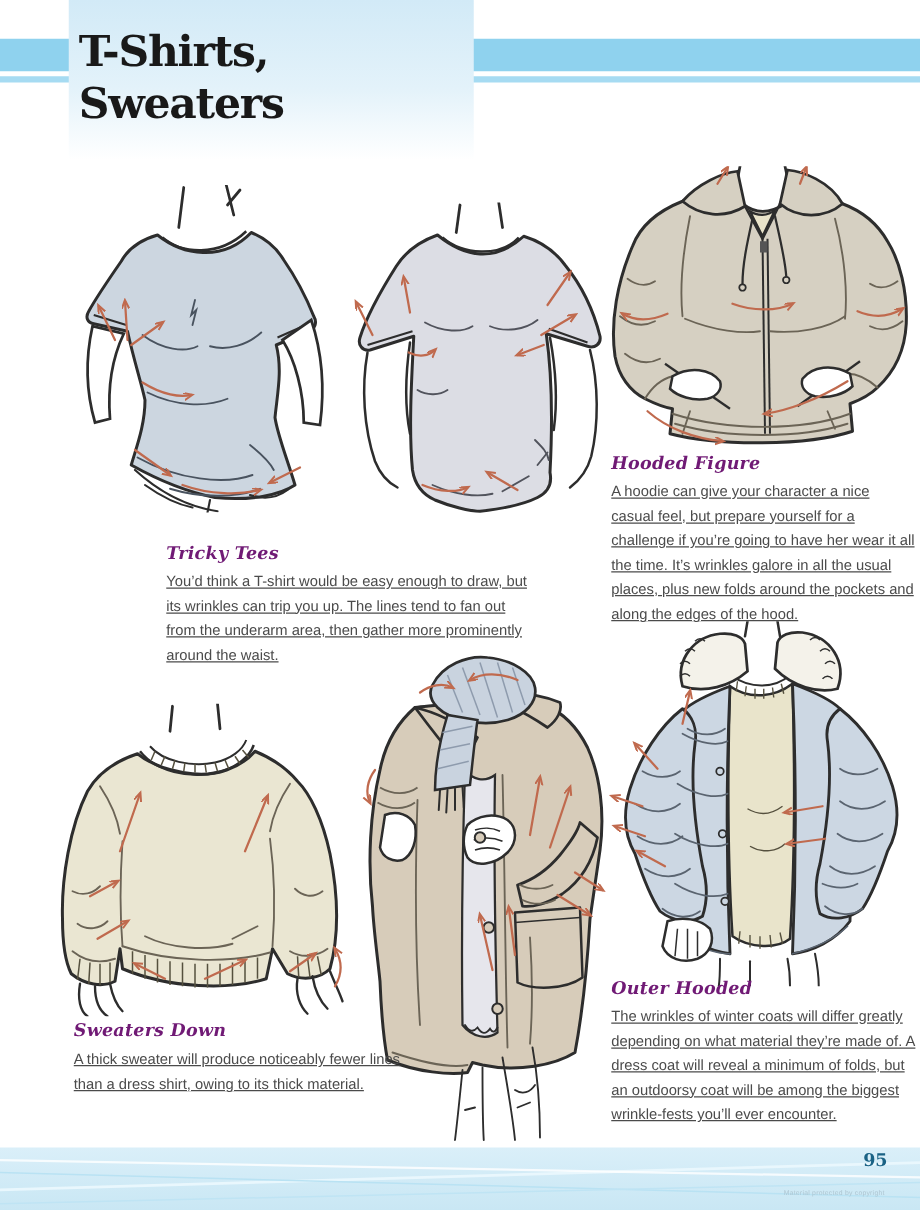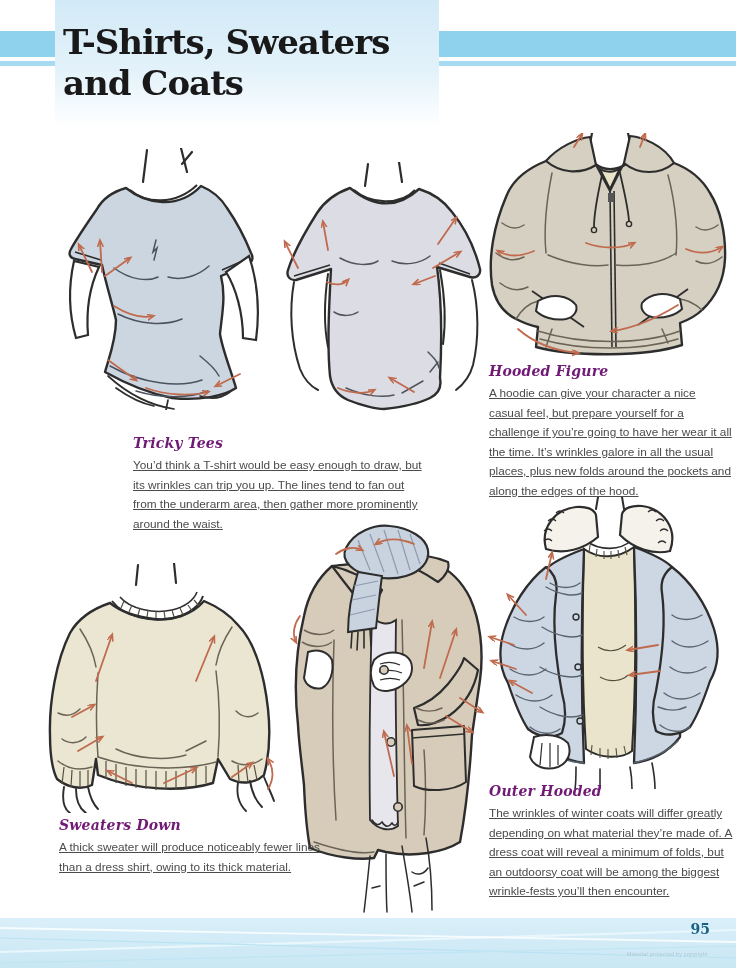"T-Shirts, Sweaters" .title-block { width: 384px -> 324px }
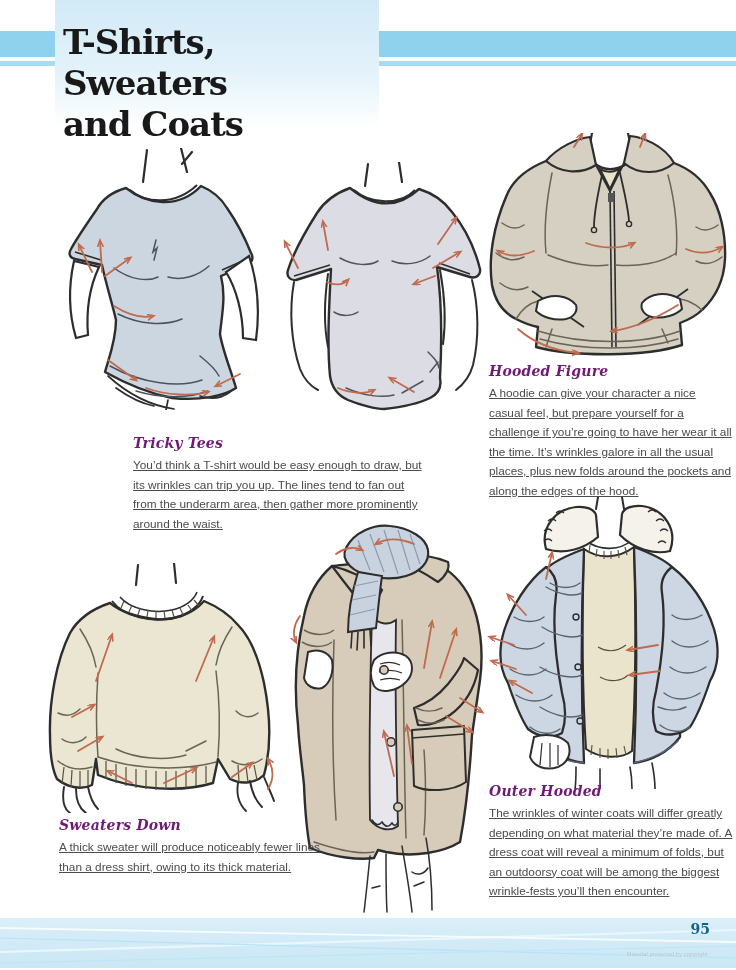"and Coats" span { html: <span>and Coats</span> -> none }
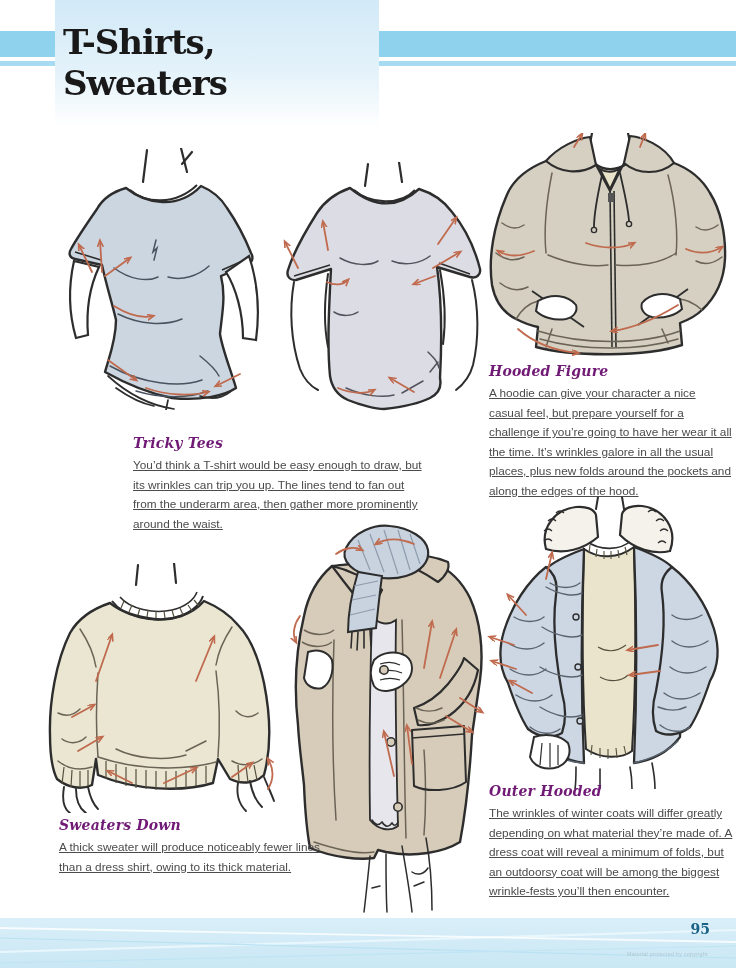"The wrinkles of winter coats" p { text: then -> ever }
